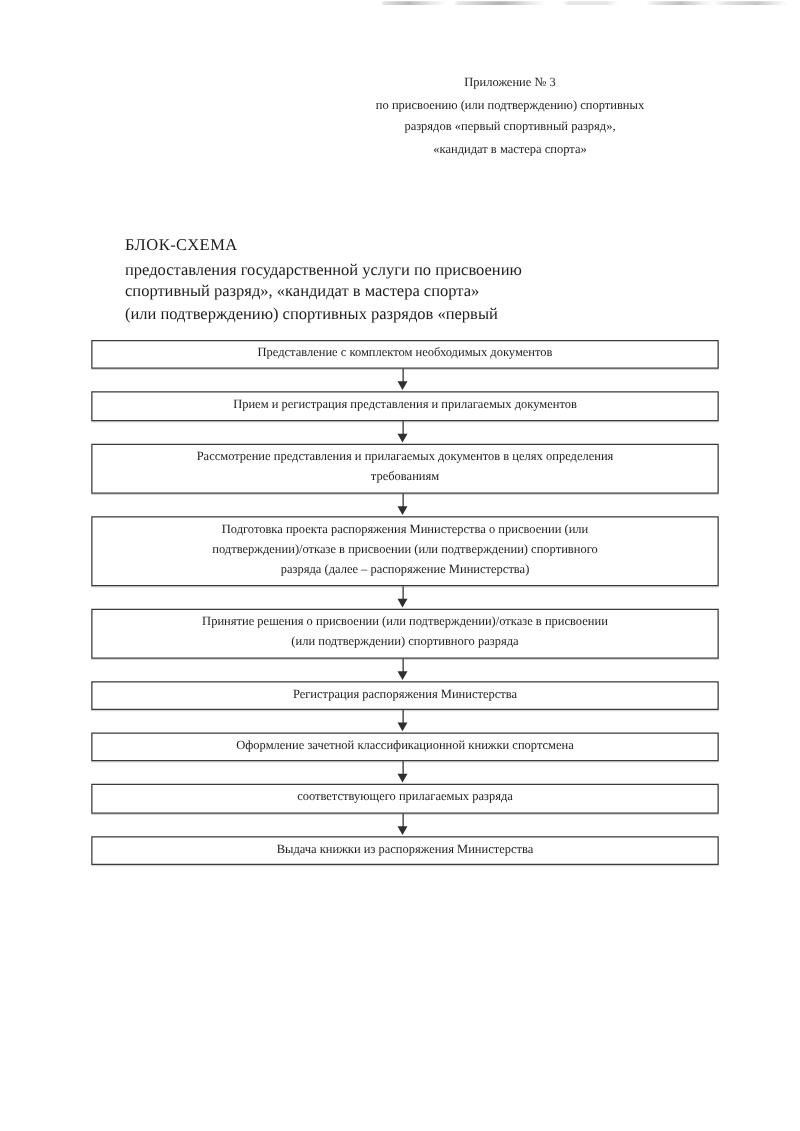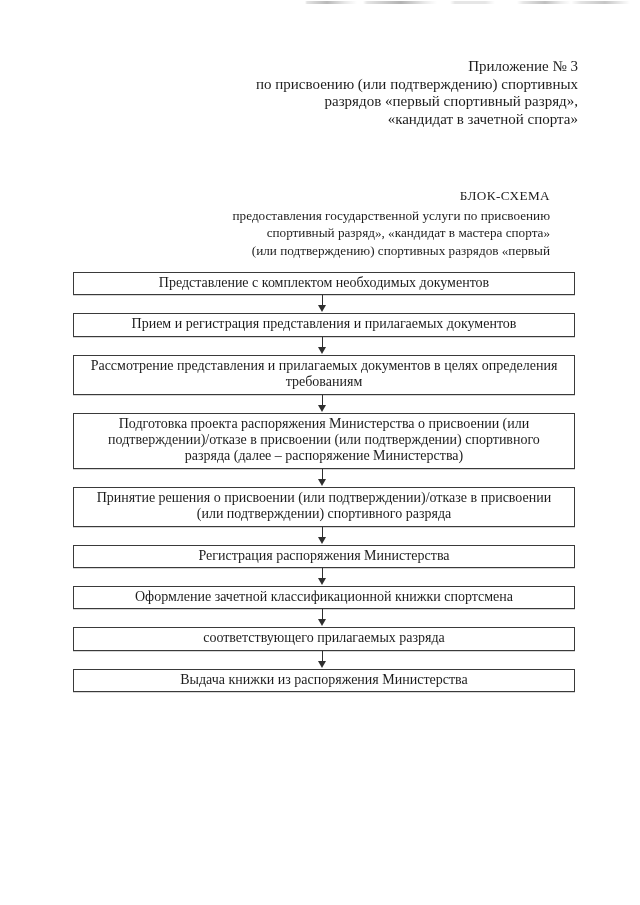"Приложение № 3" .doc-header { font-size: 15px -> 10px; text-align: right -> center }
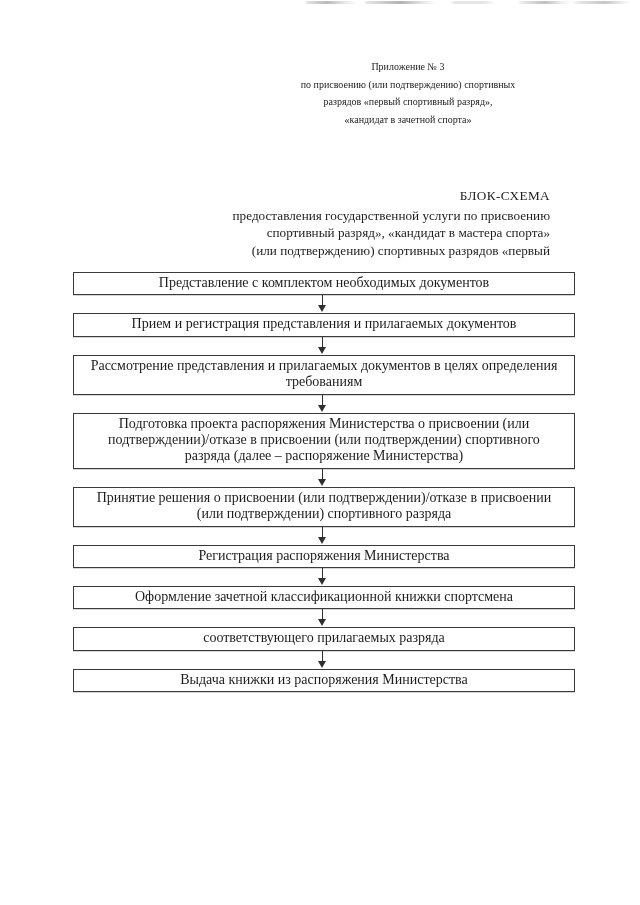"«кандидат в зачетной спорта»" div.hline { text: зачетной -> мастера }
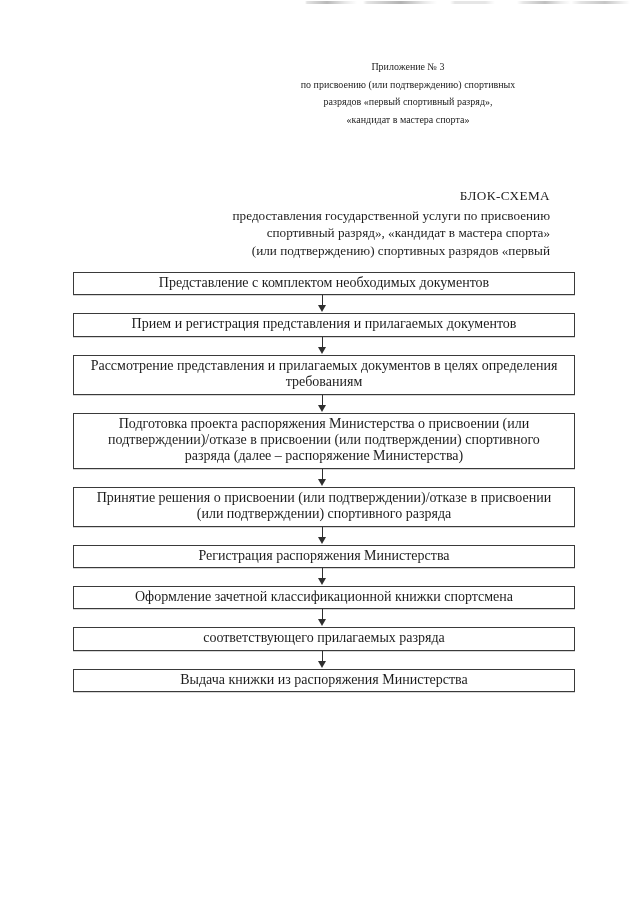"БЛОК-СХЕМА" .doc-title-block { text-align: right -> left }
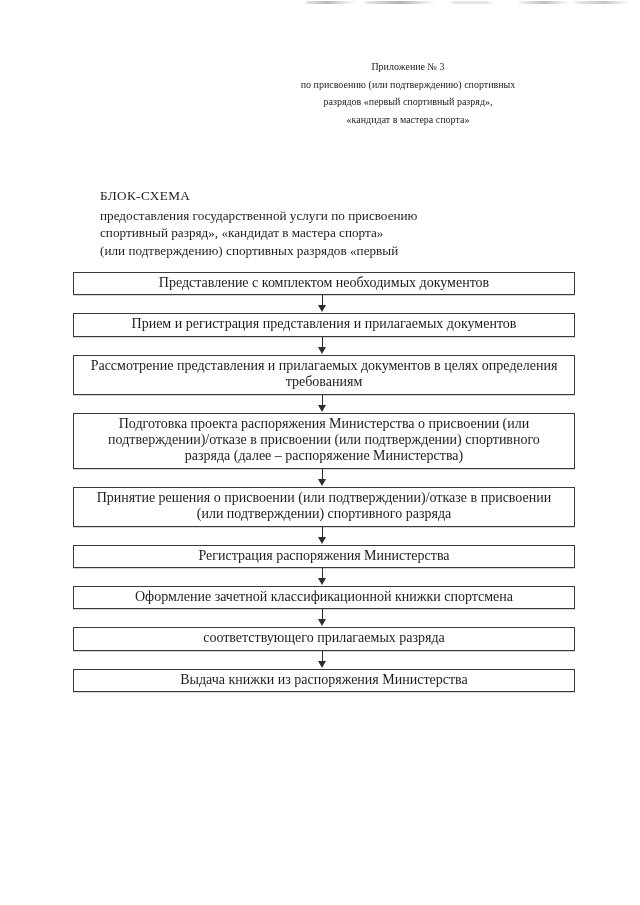"Представление с комплектом необходимых" .flow-node { font-size: 14px -> 10px }
